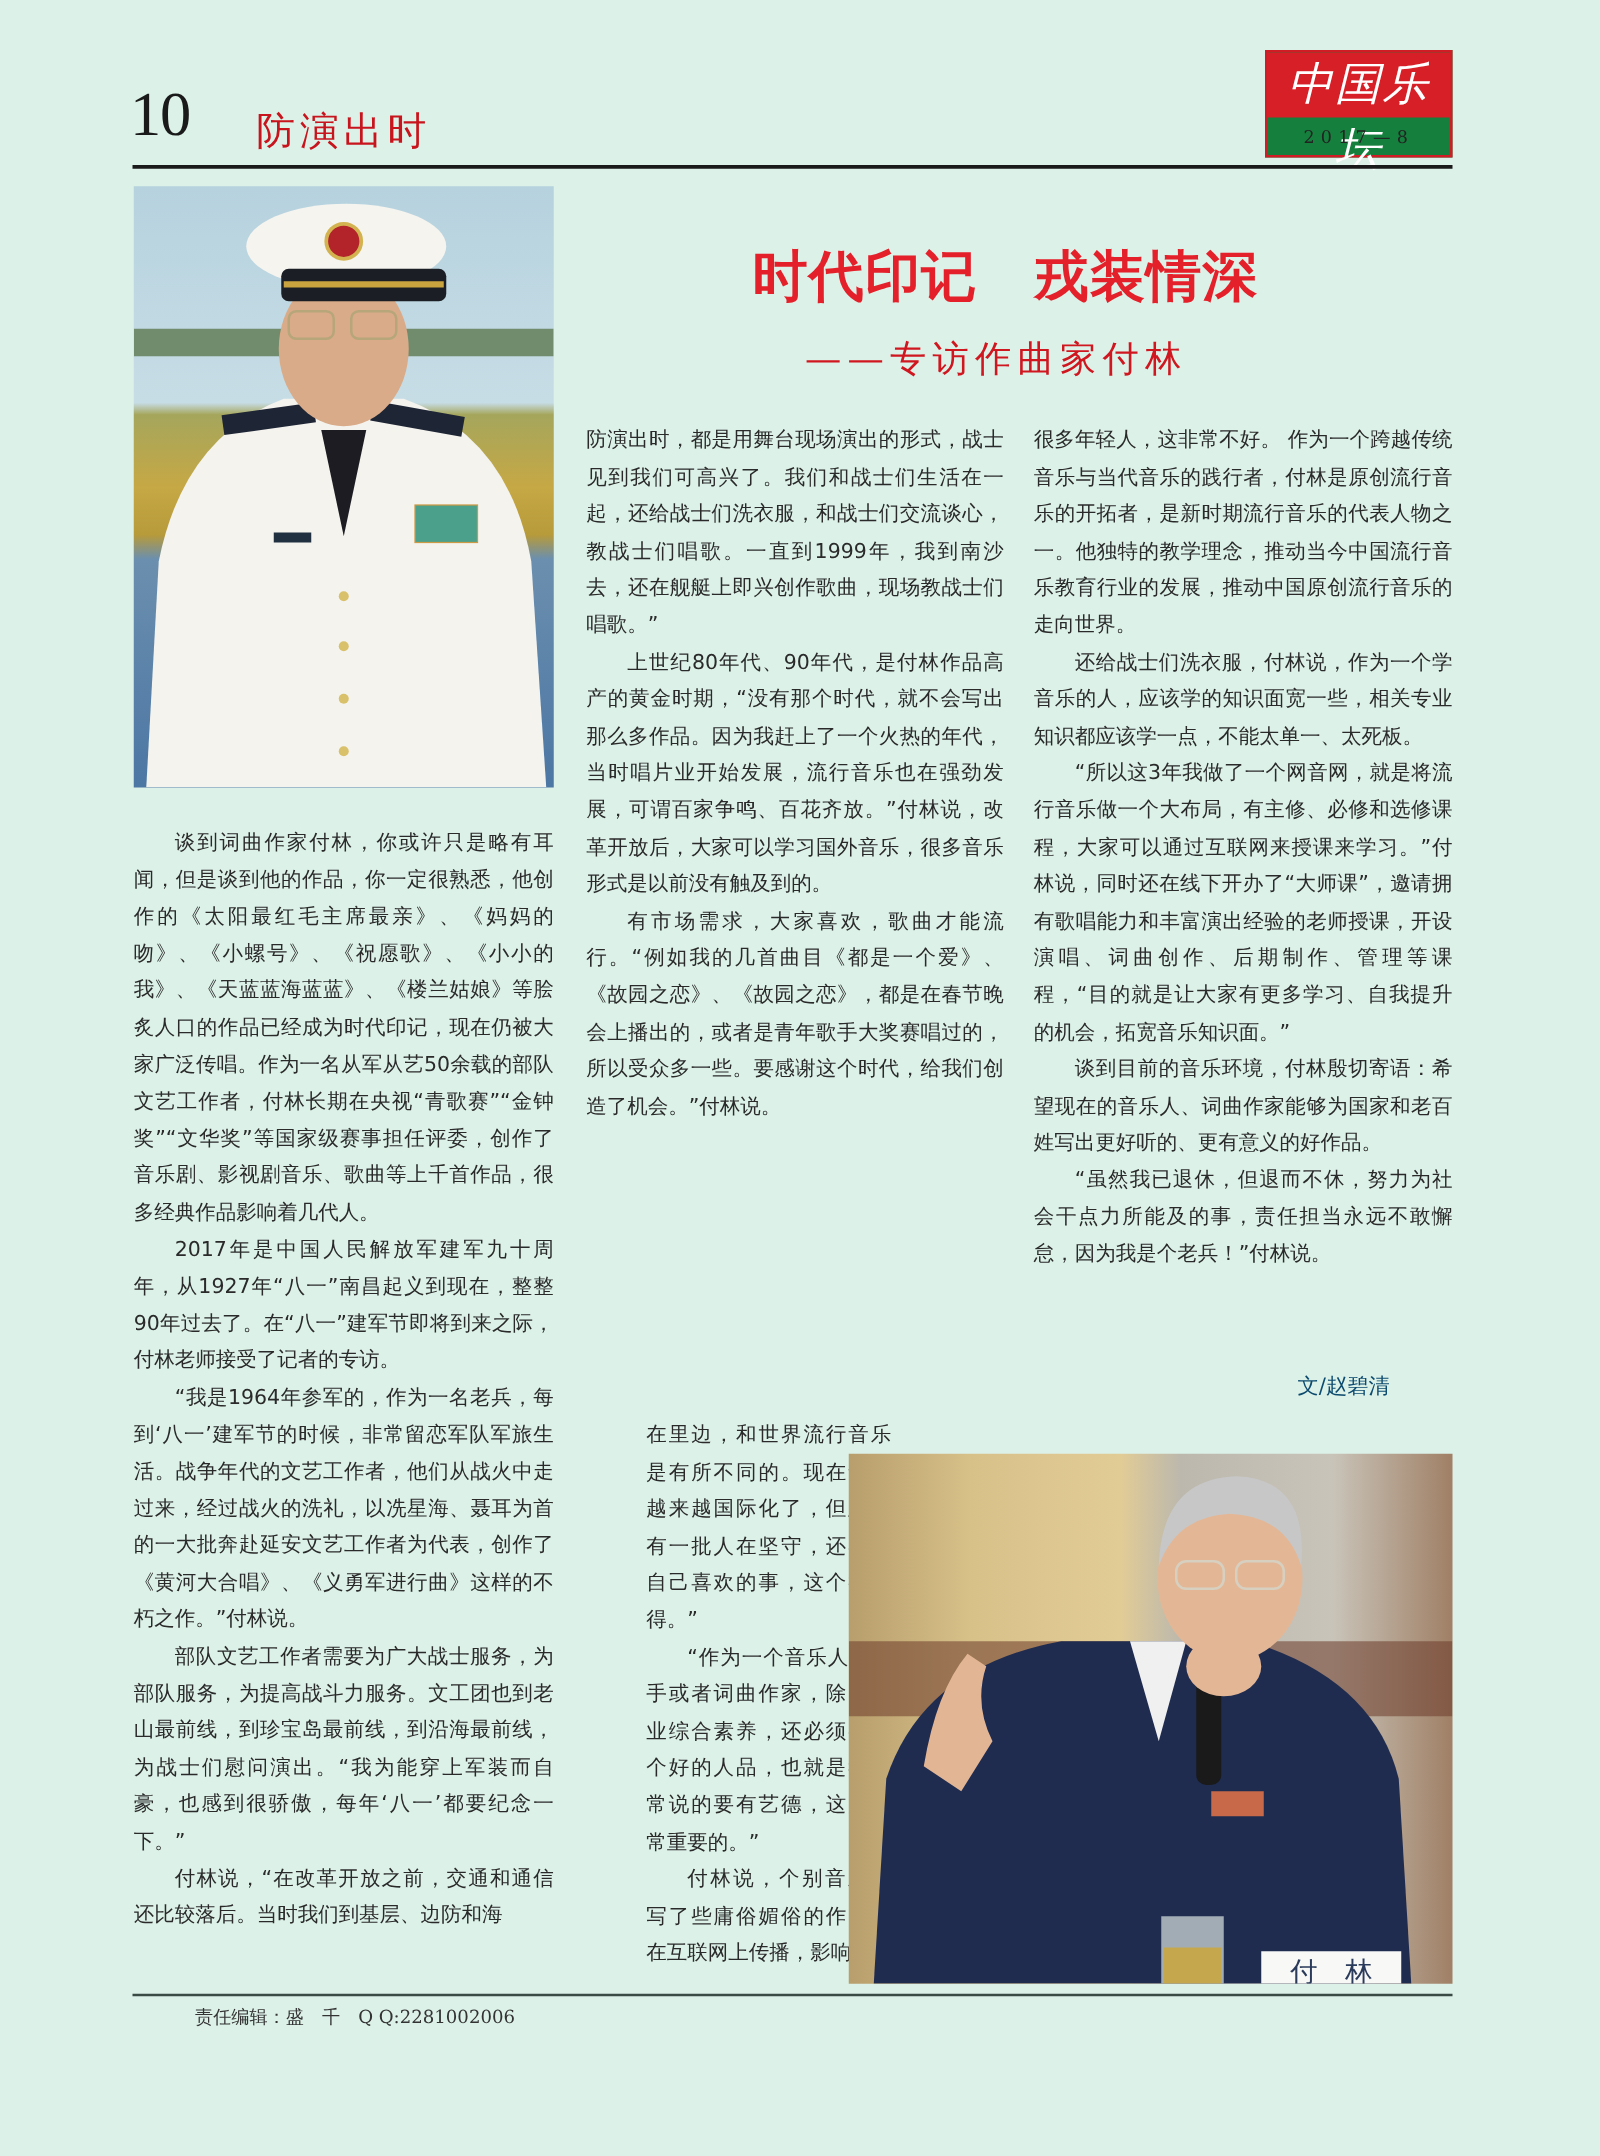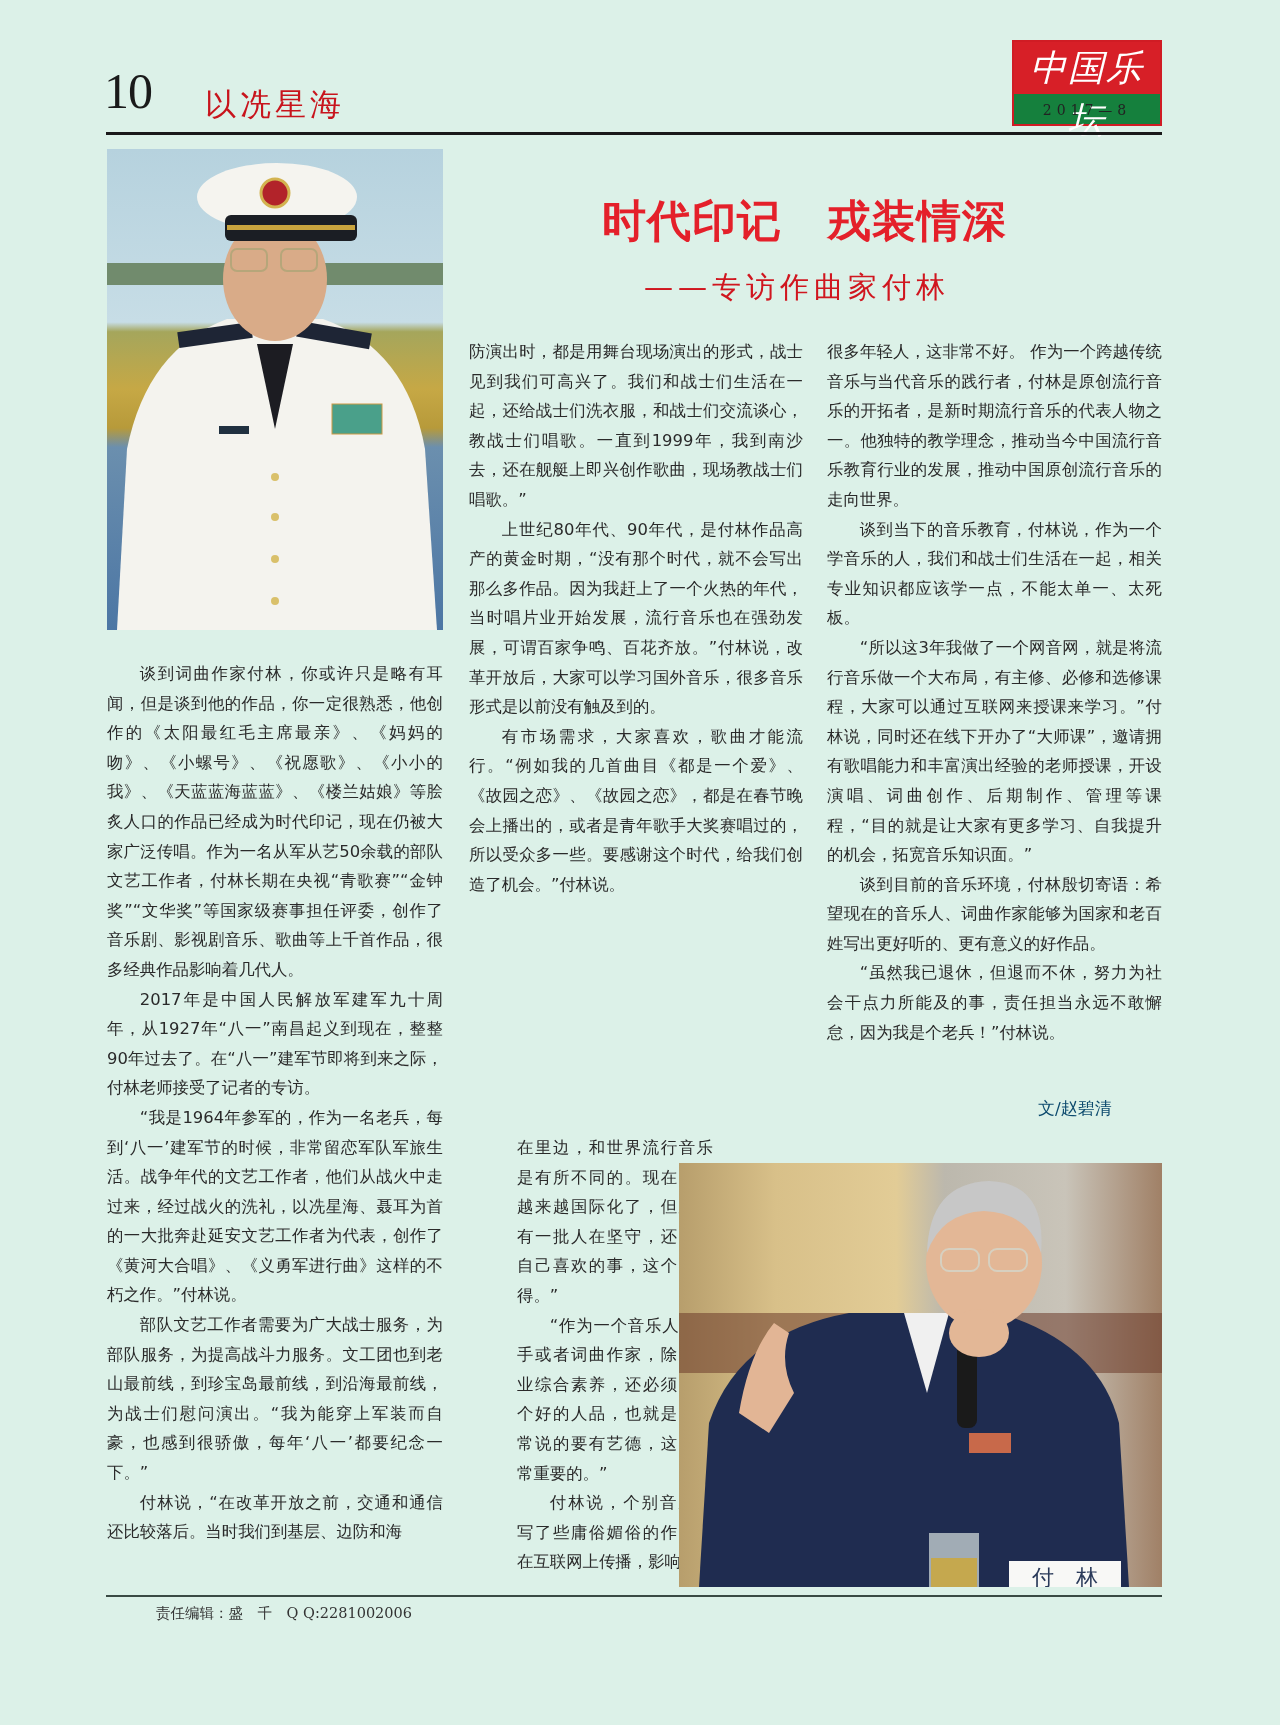"以冼星海" div.abs { text: 以冼星海 -> 防演出时 }
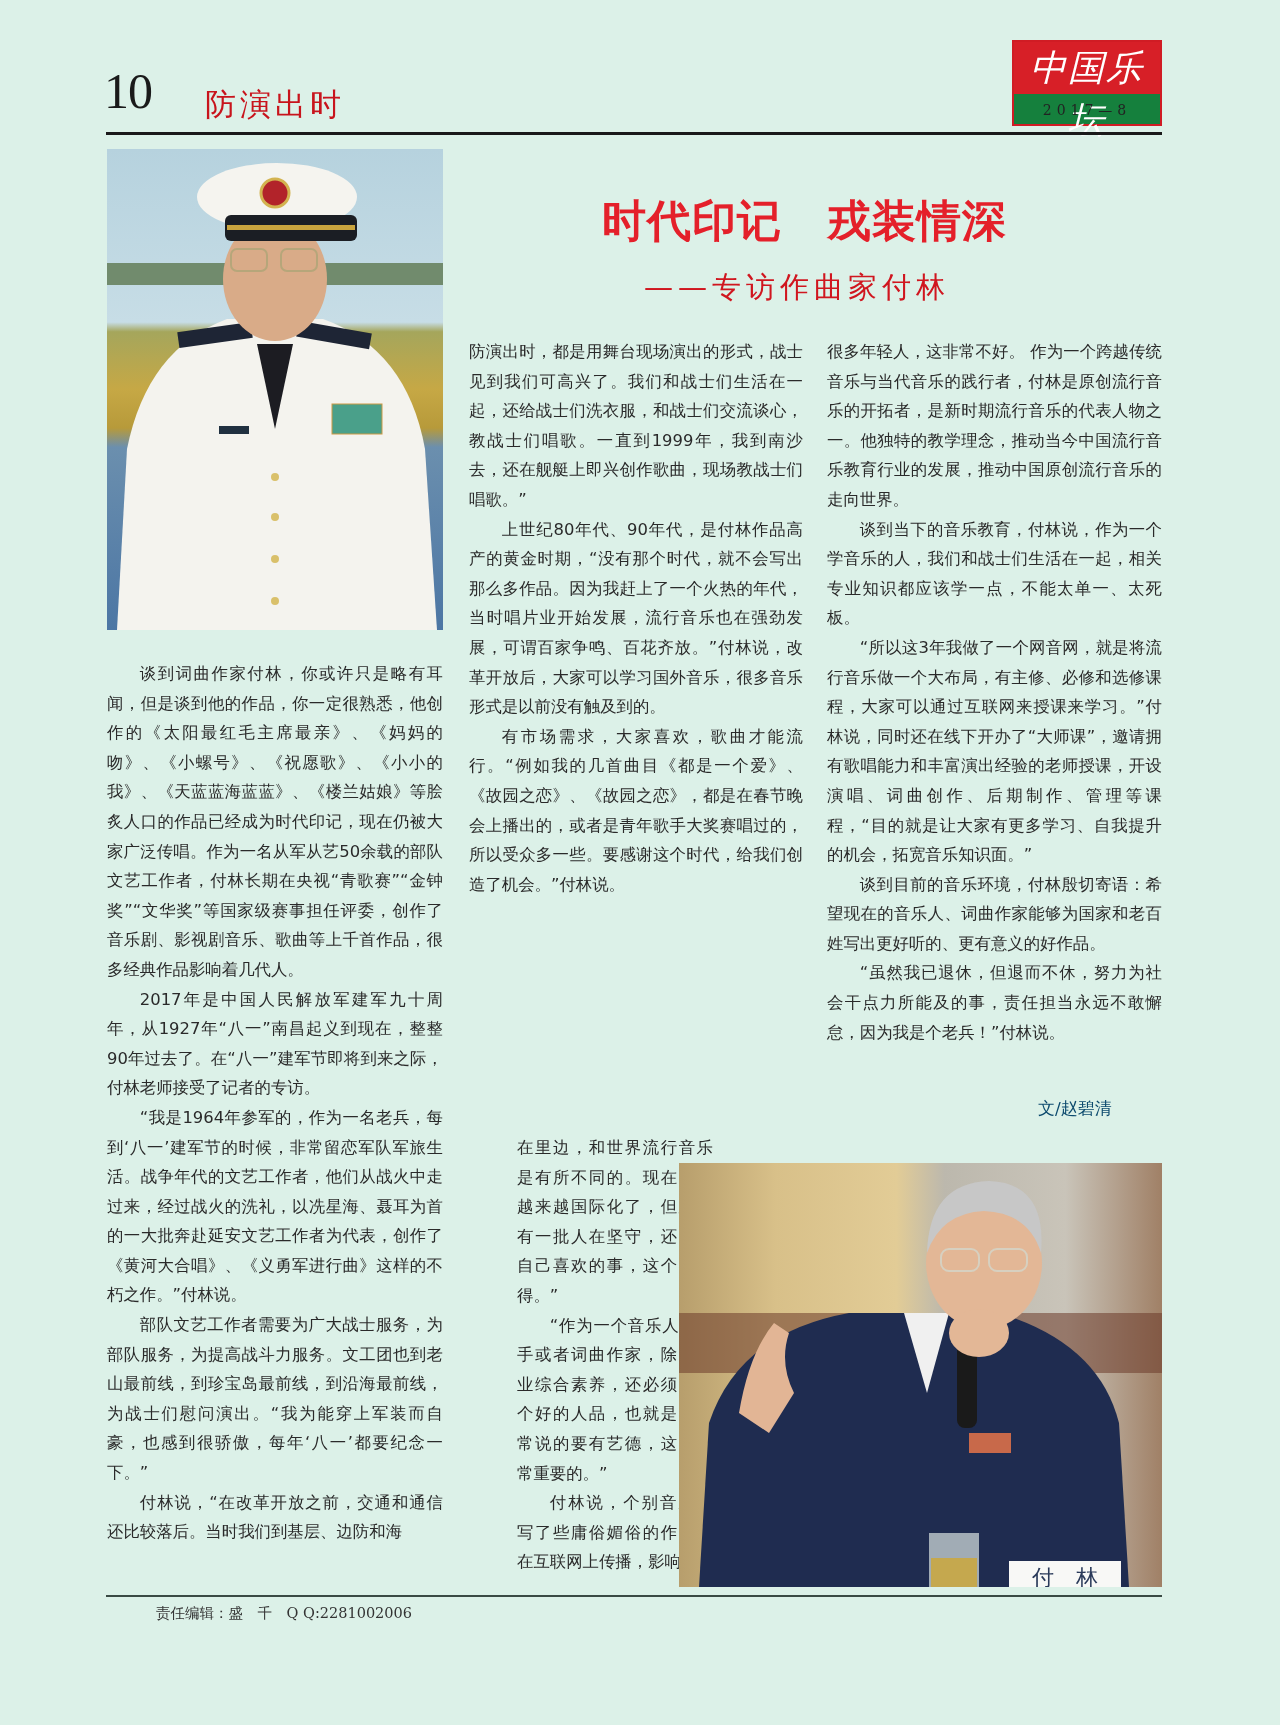"谈到当下的音乐教育，付林说，作为一个学音乐的人，我们和战士们生活在一起，相关专业" p { text: 谈到当下的音乐教育，付林说，作为一个学音乐的人，我们和战士们生活在一起 -> 还给战士们洗衣服，付林说，作为一个学音乐的人，应该学的知识面宽一些 }
